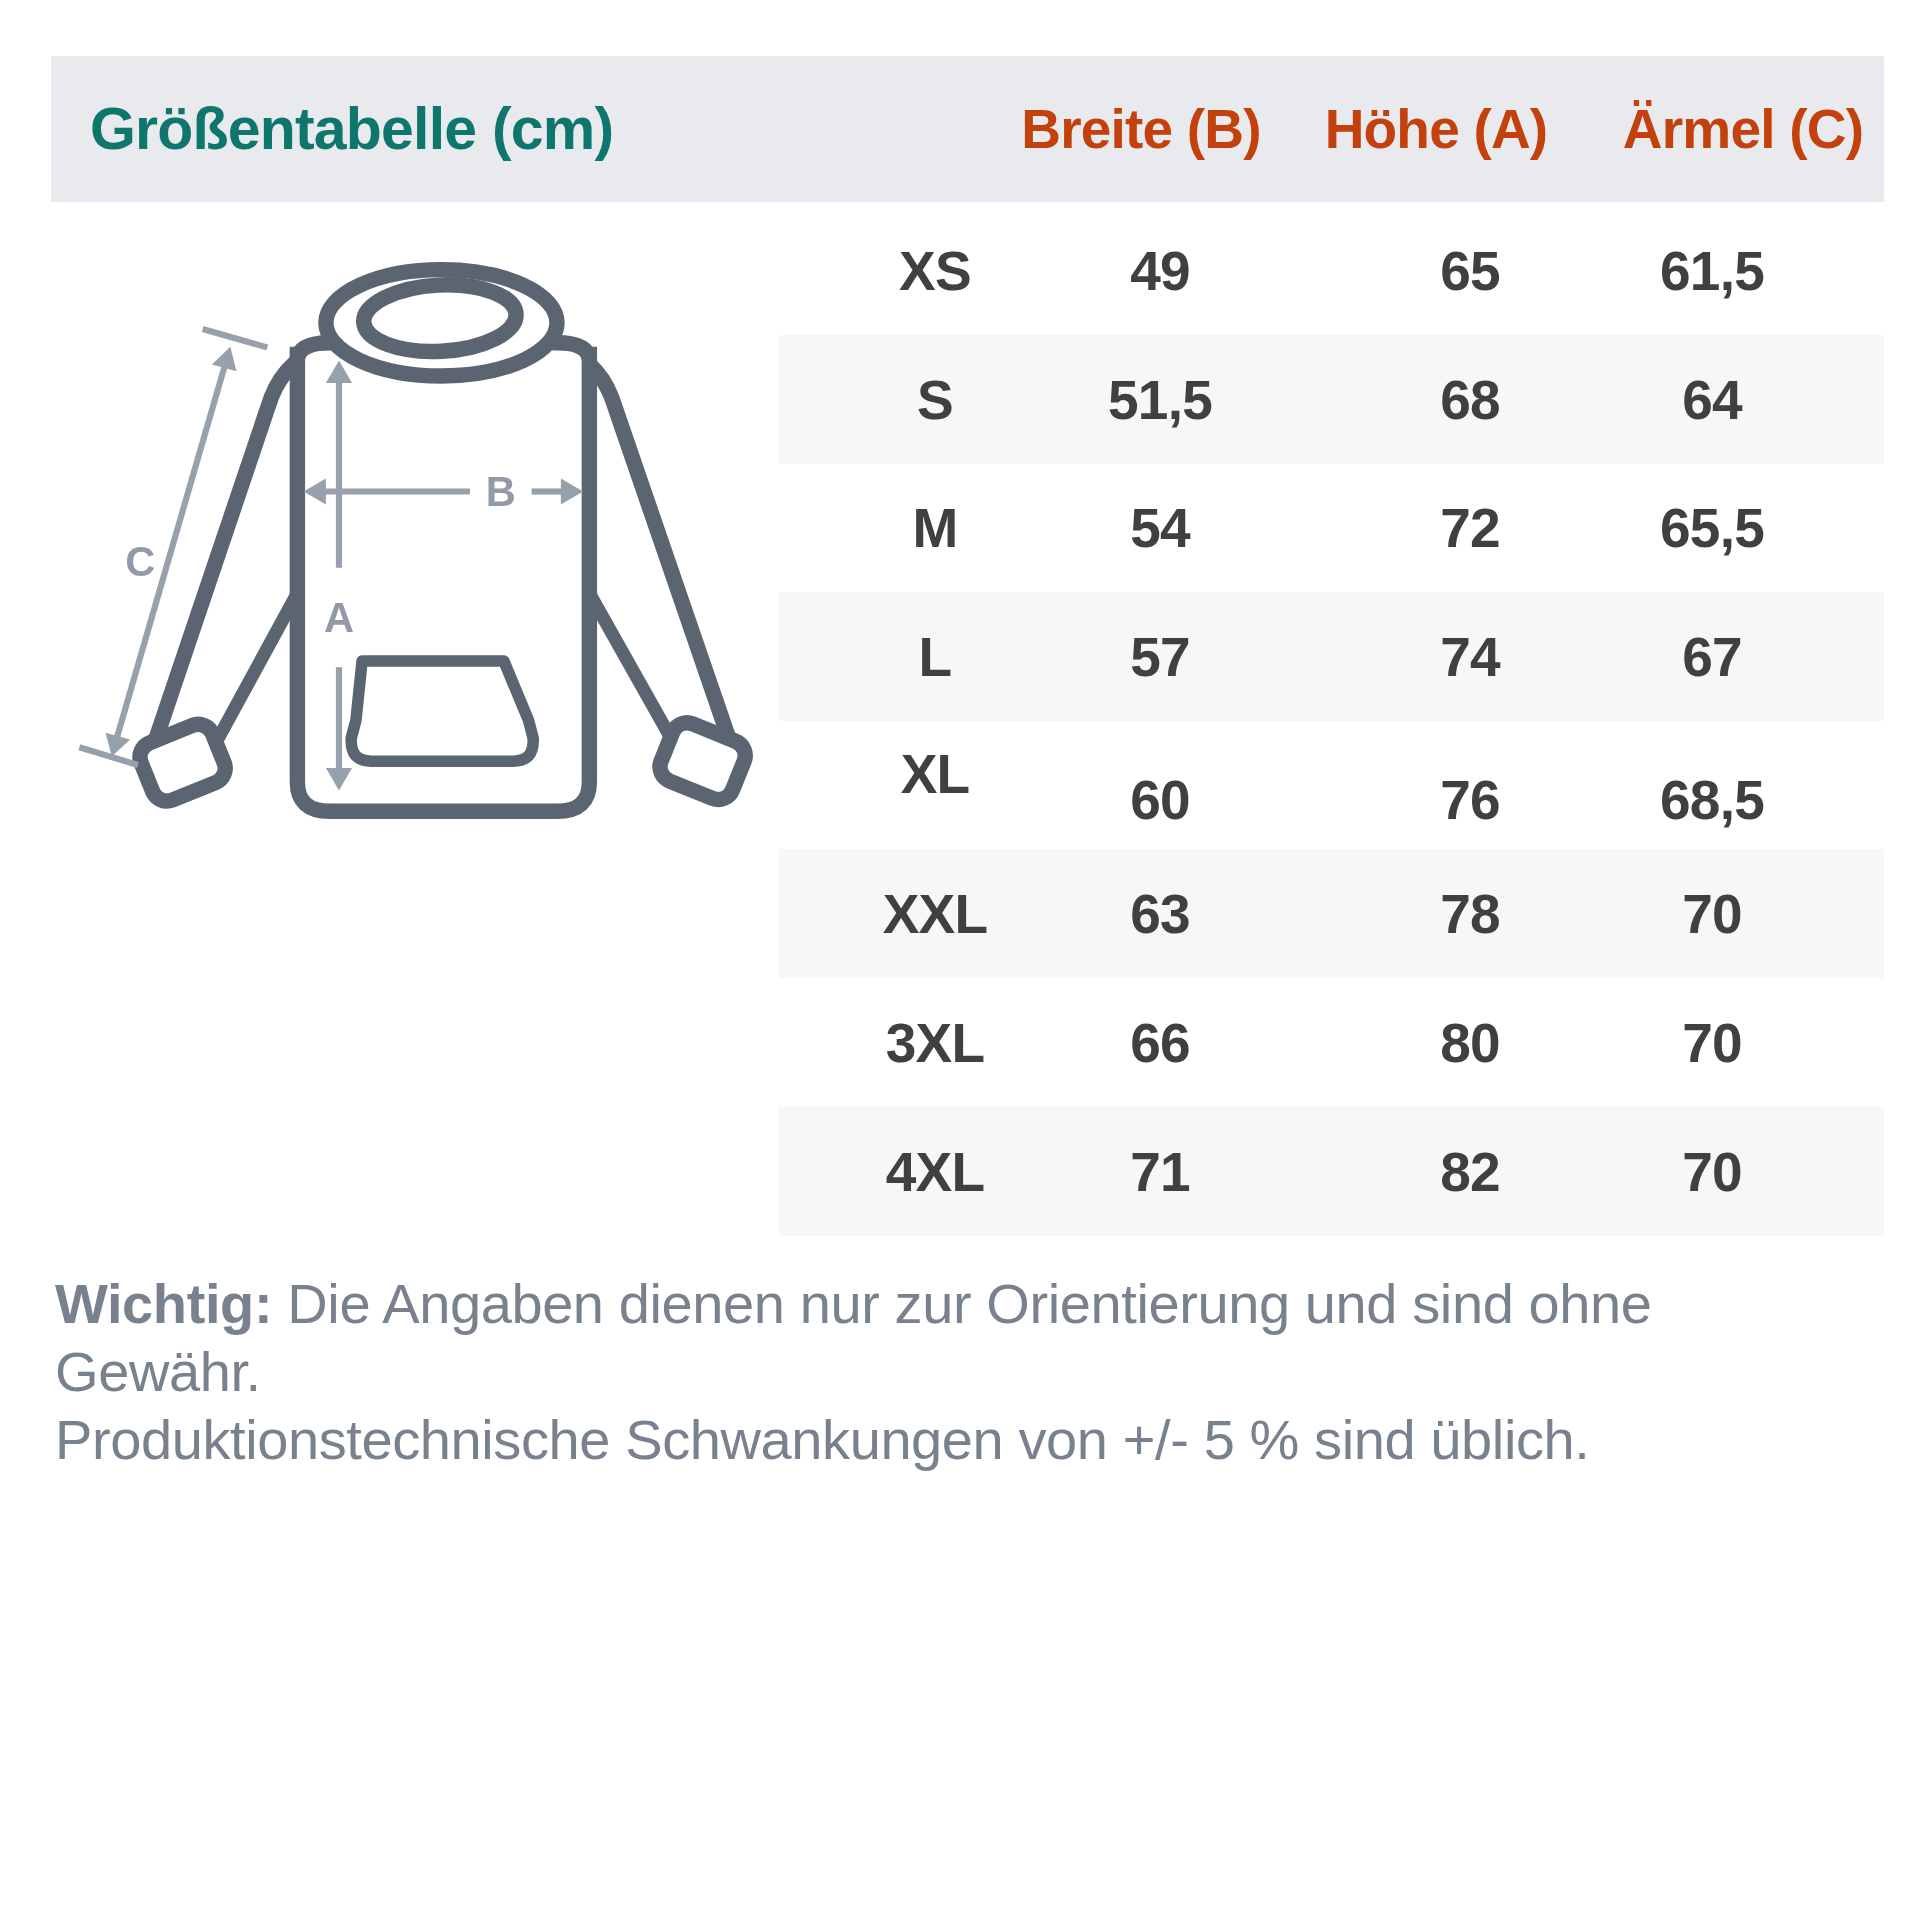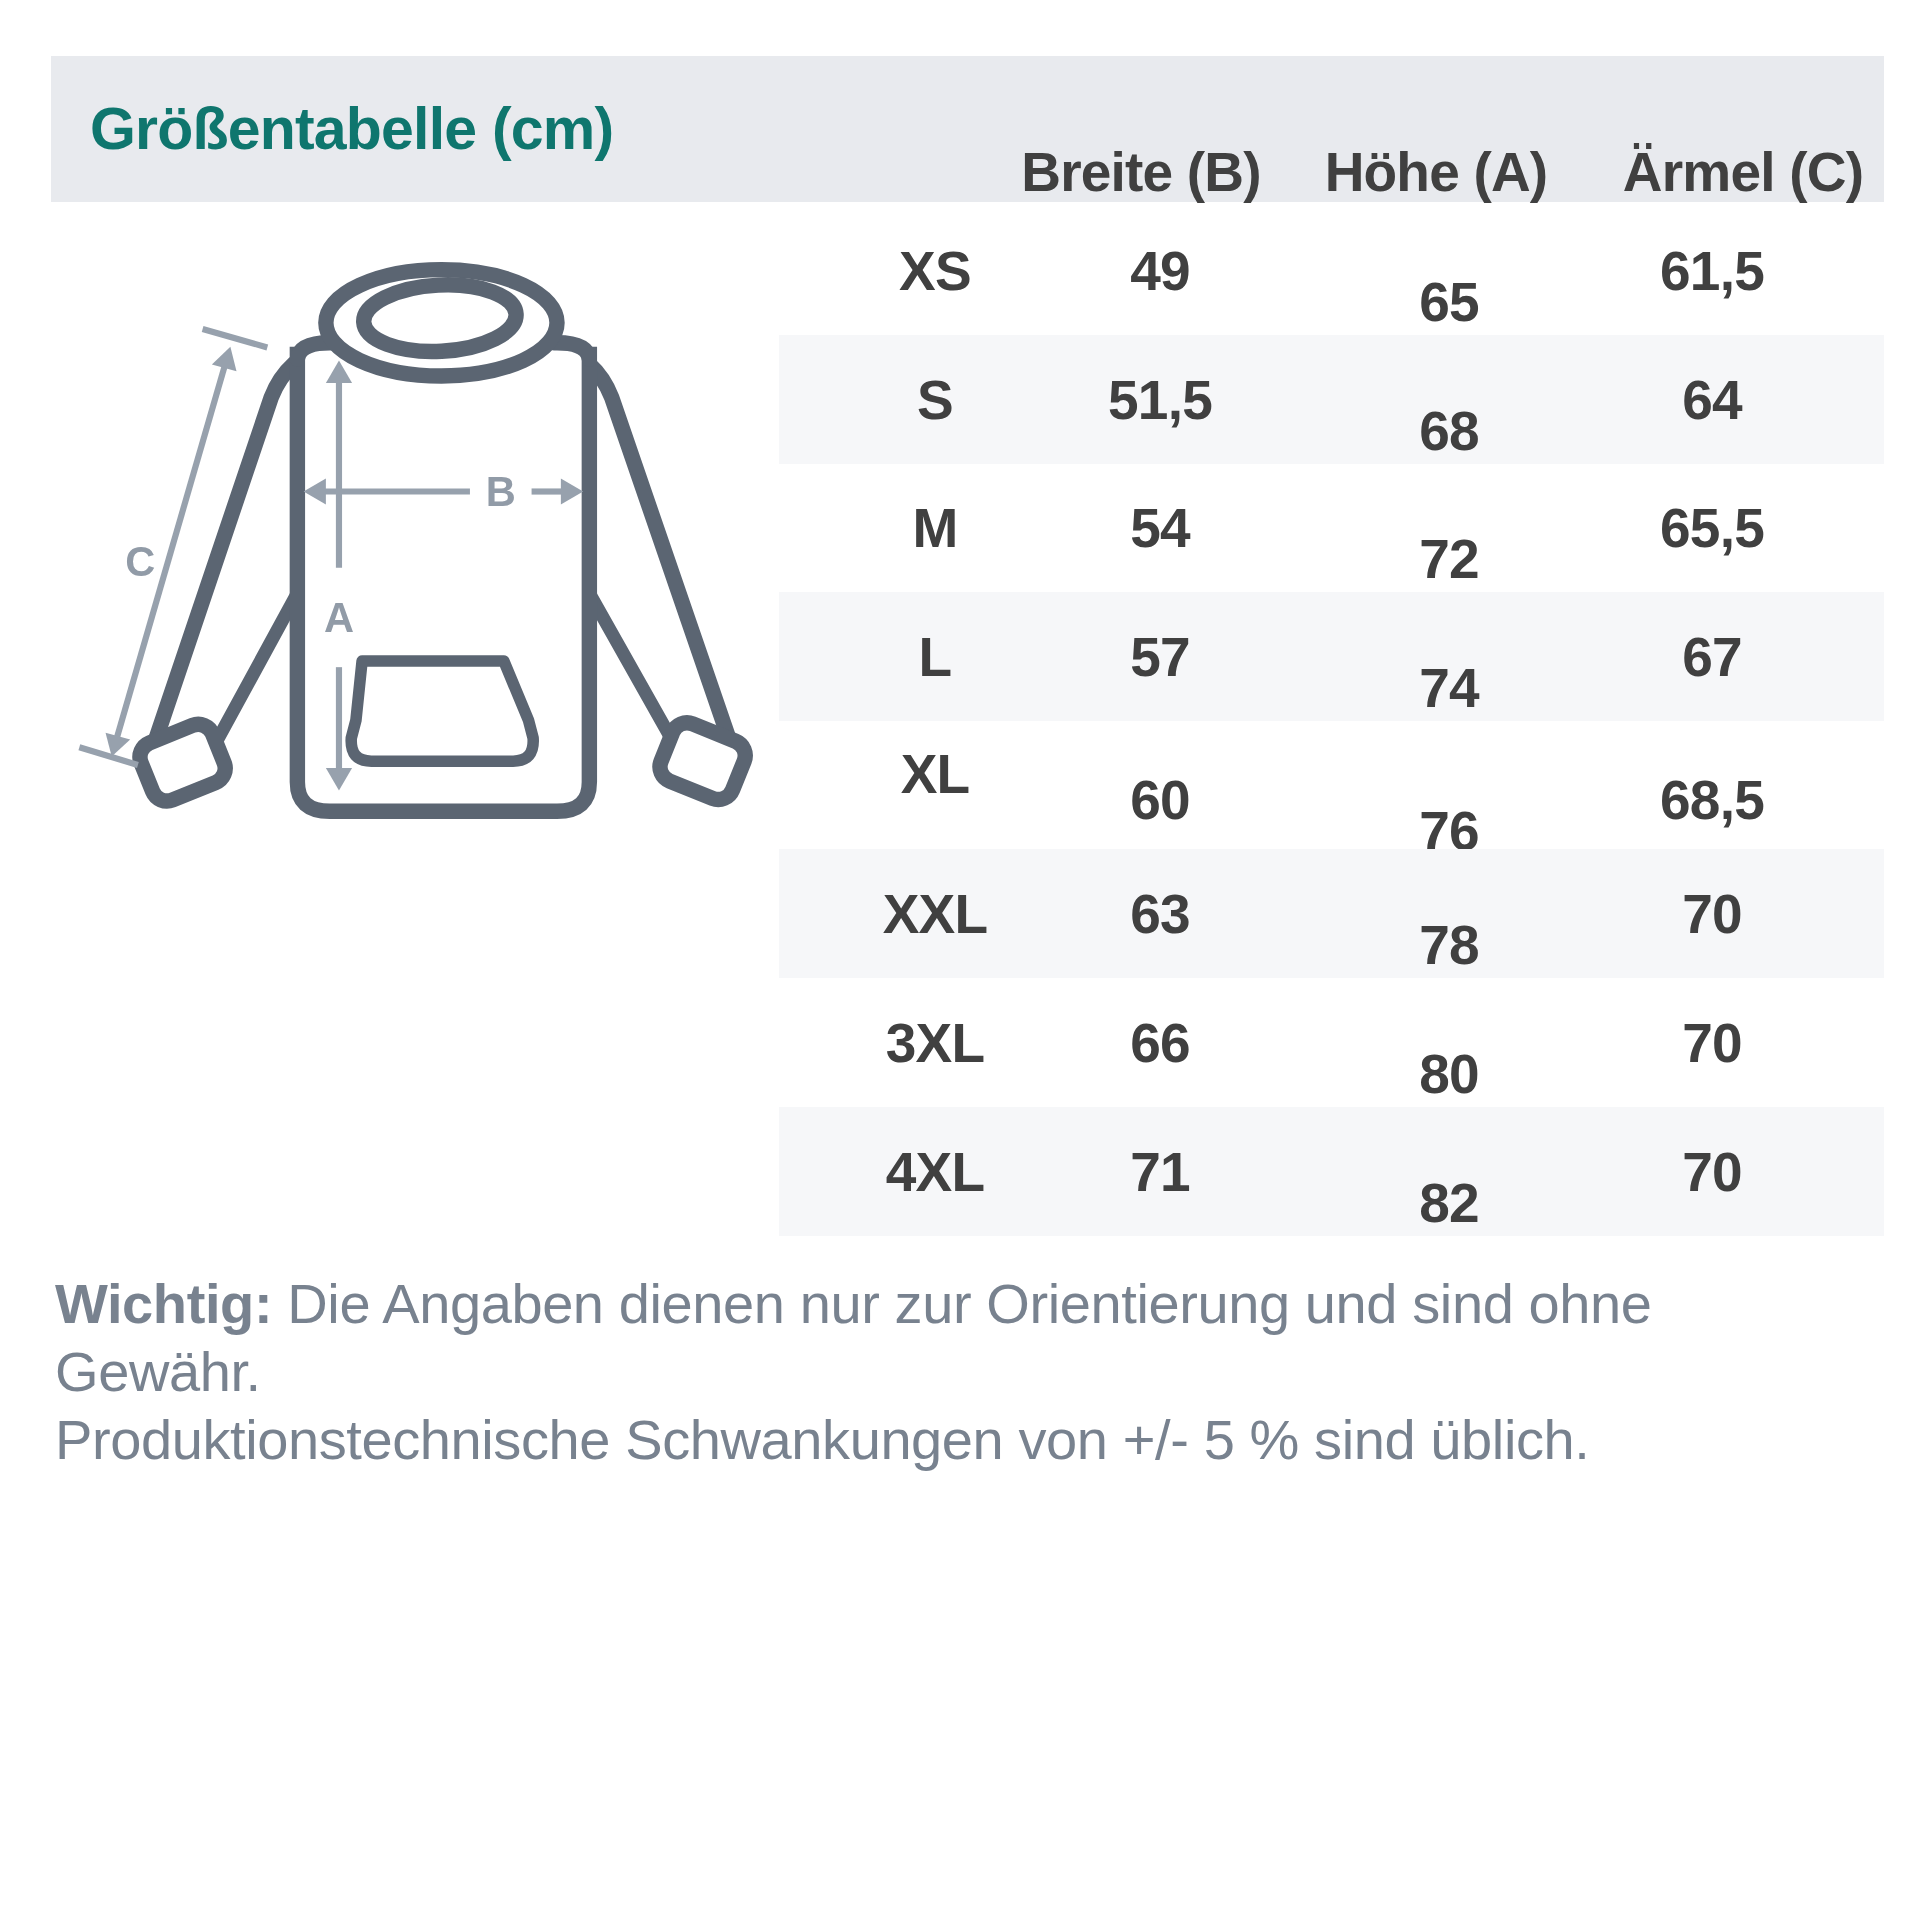"Breite (B)" .col-head { color: #404040 -> #c2410c; margin-top: 43px -> none }
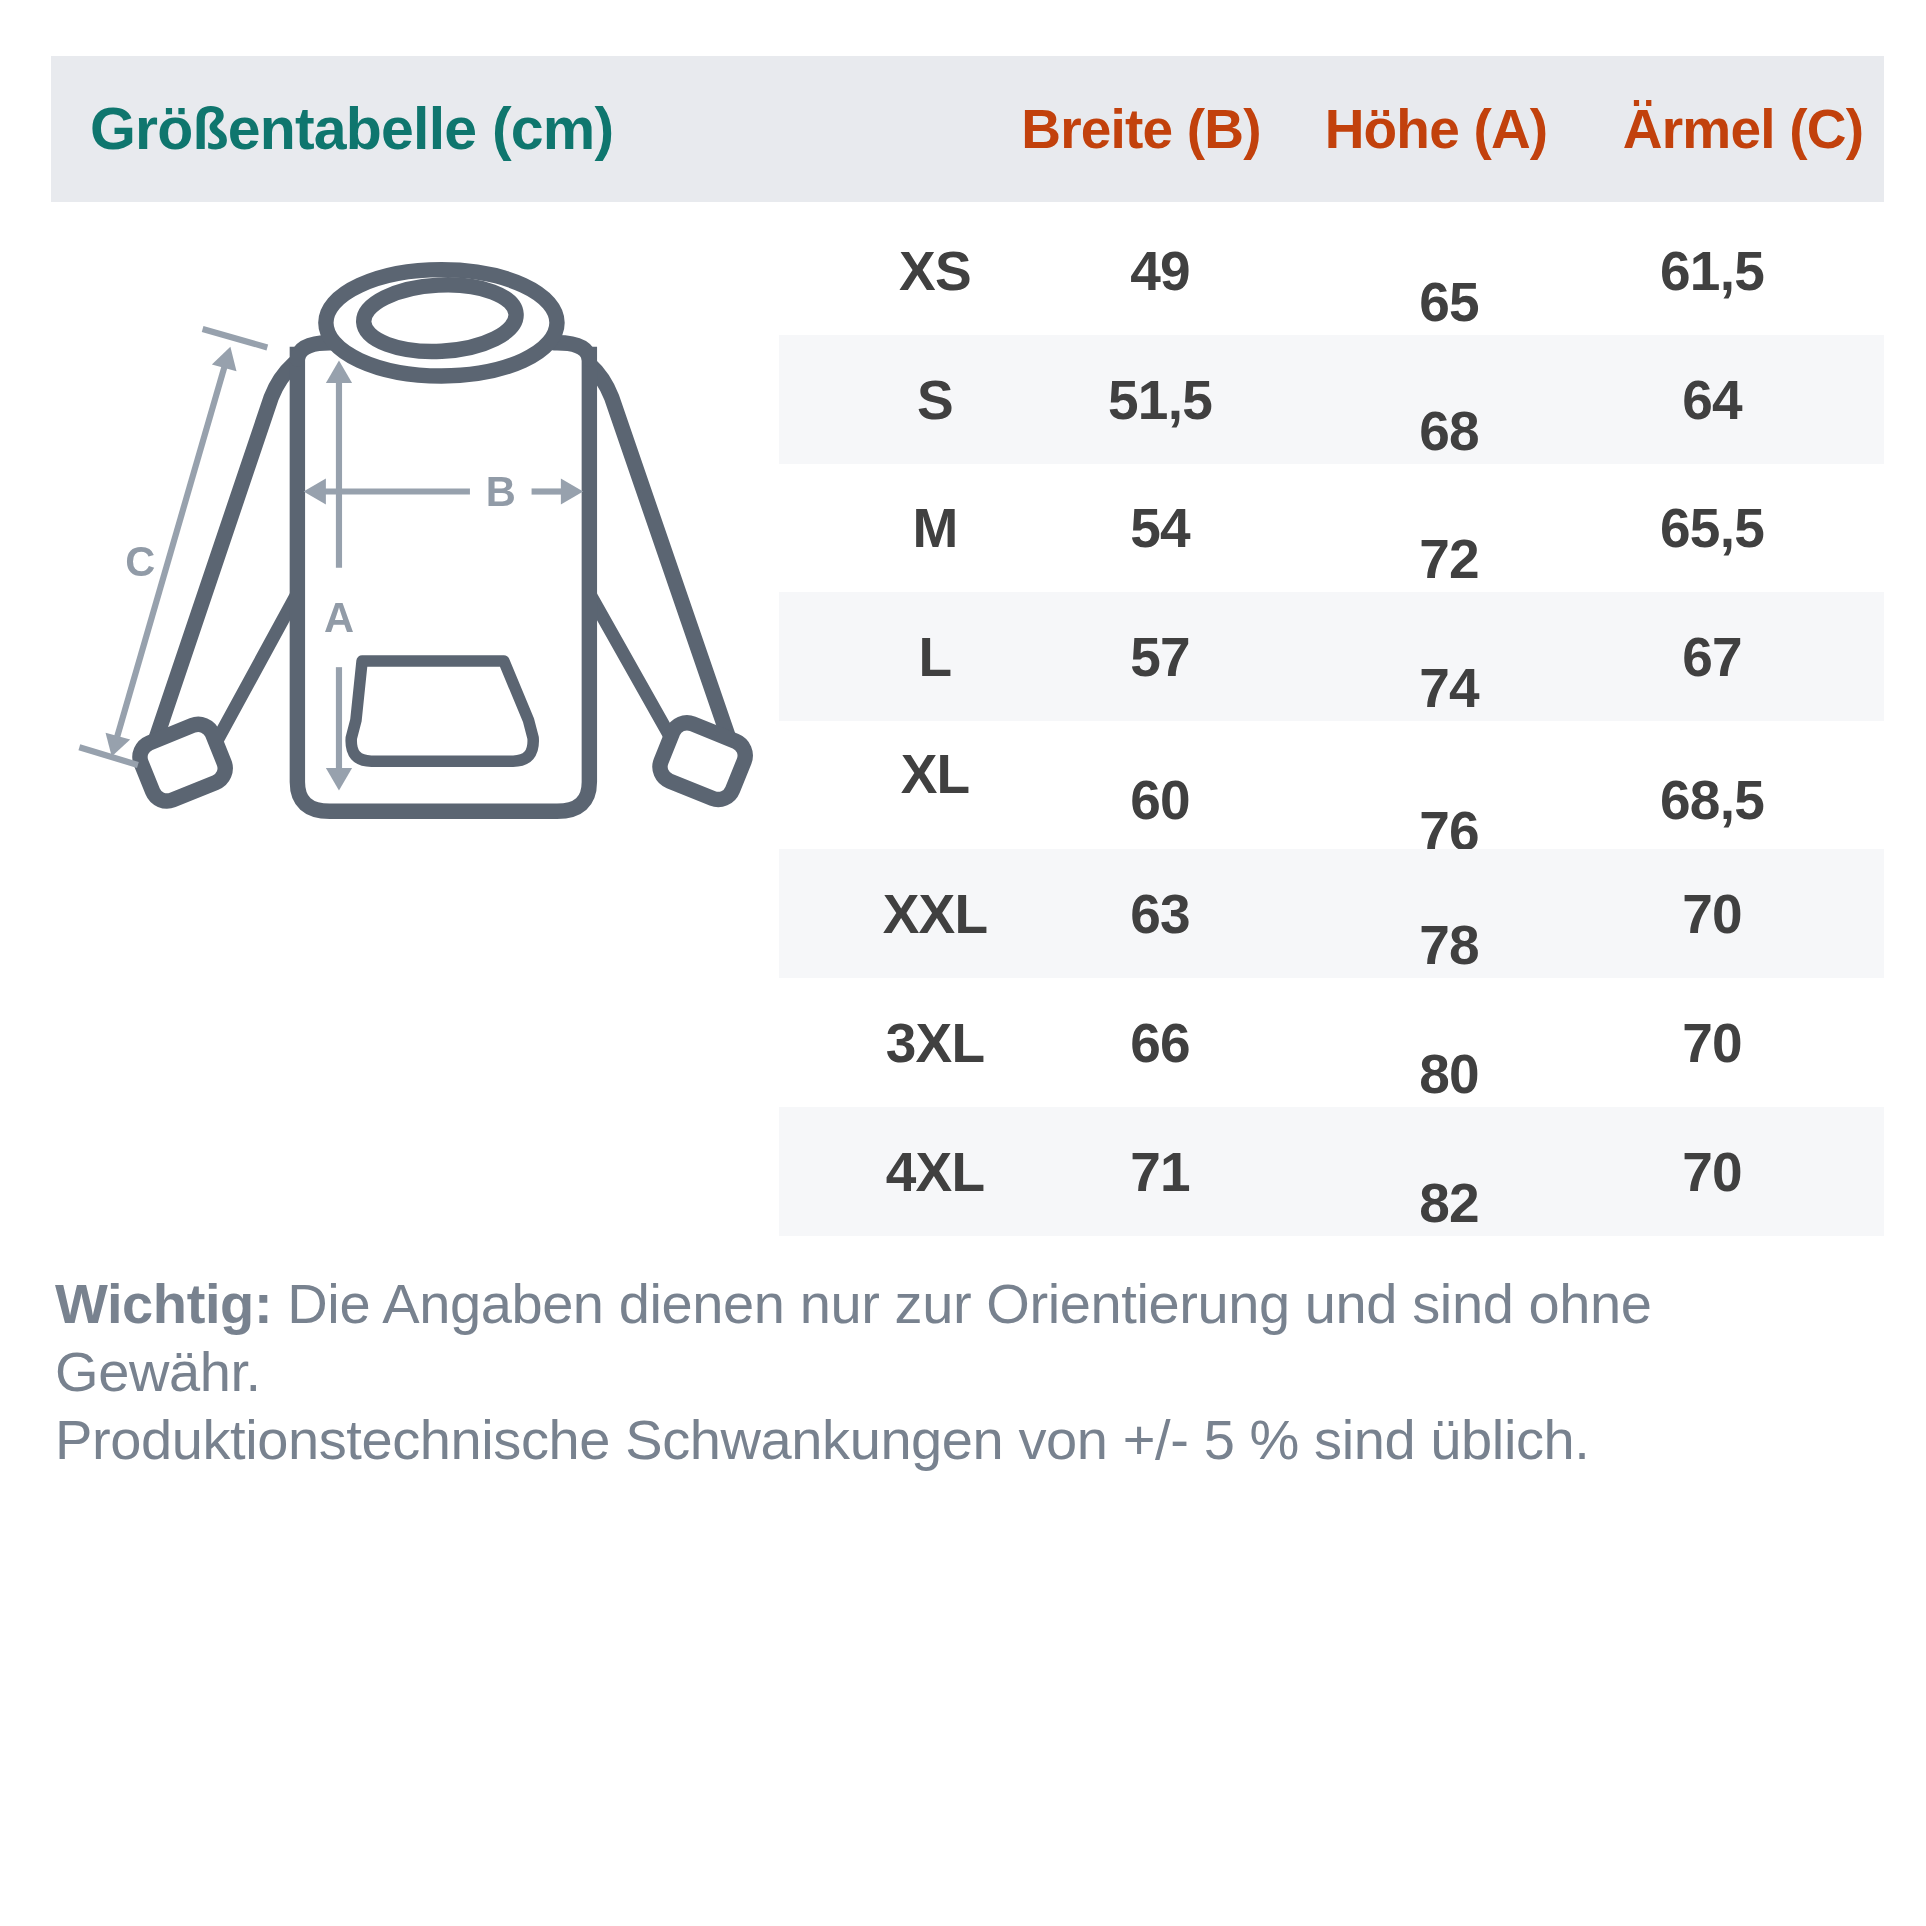"65" .cell.v2 { left: 670px -> 691px; margin-top: 31px -> none }
